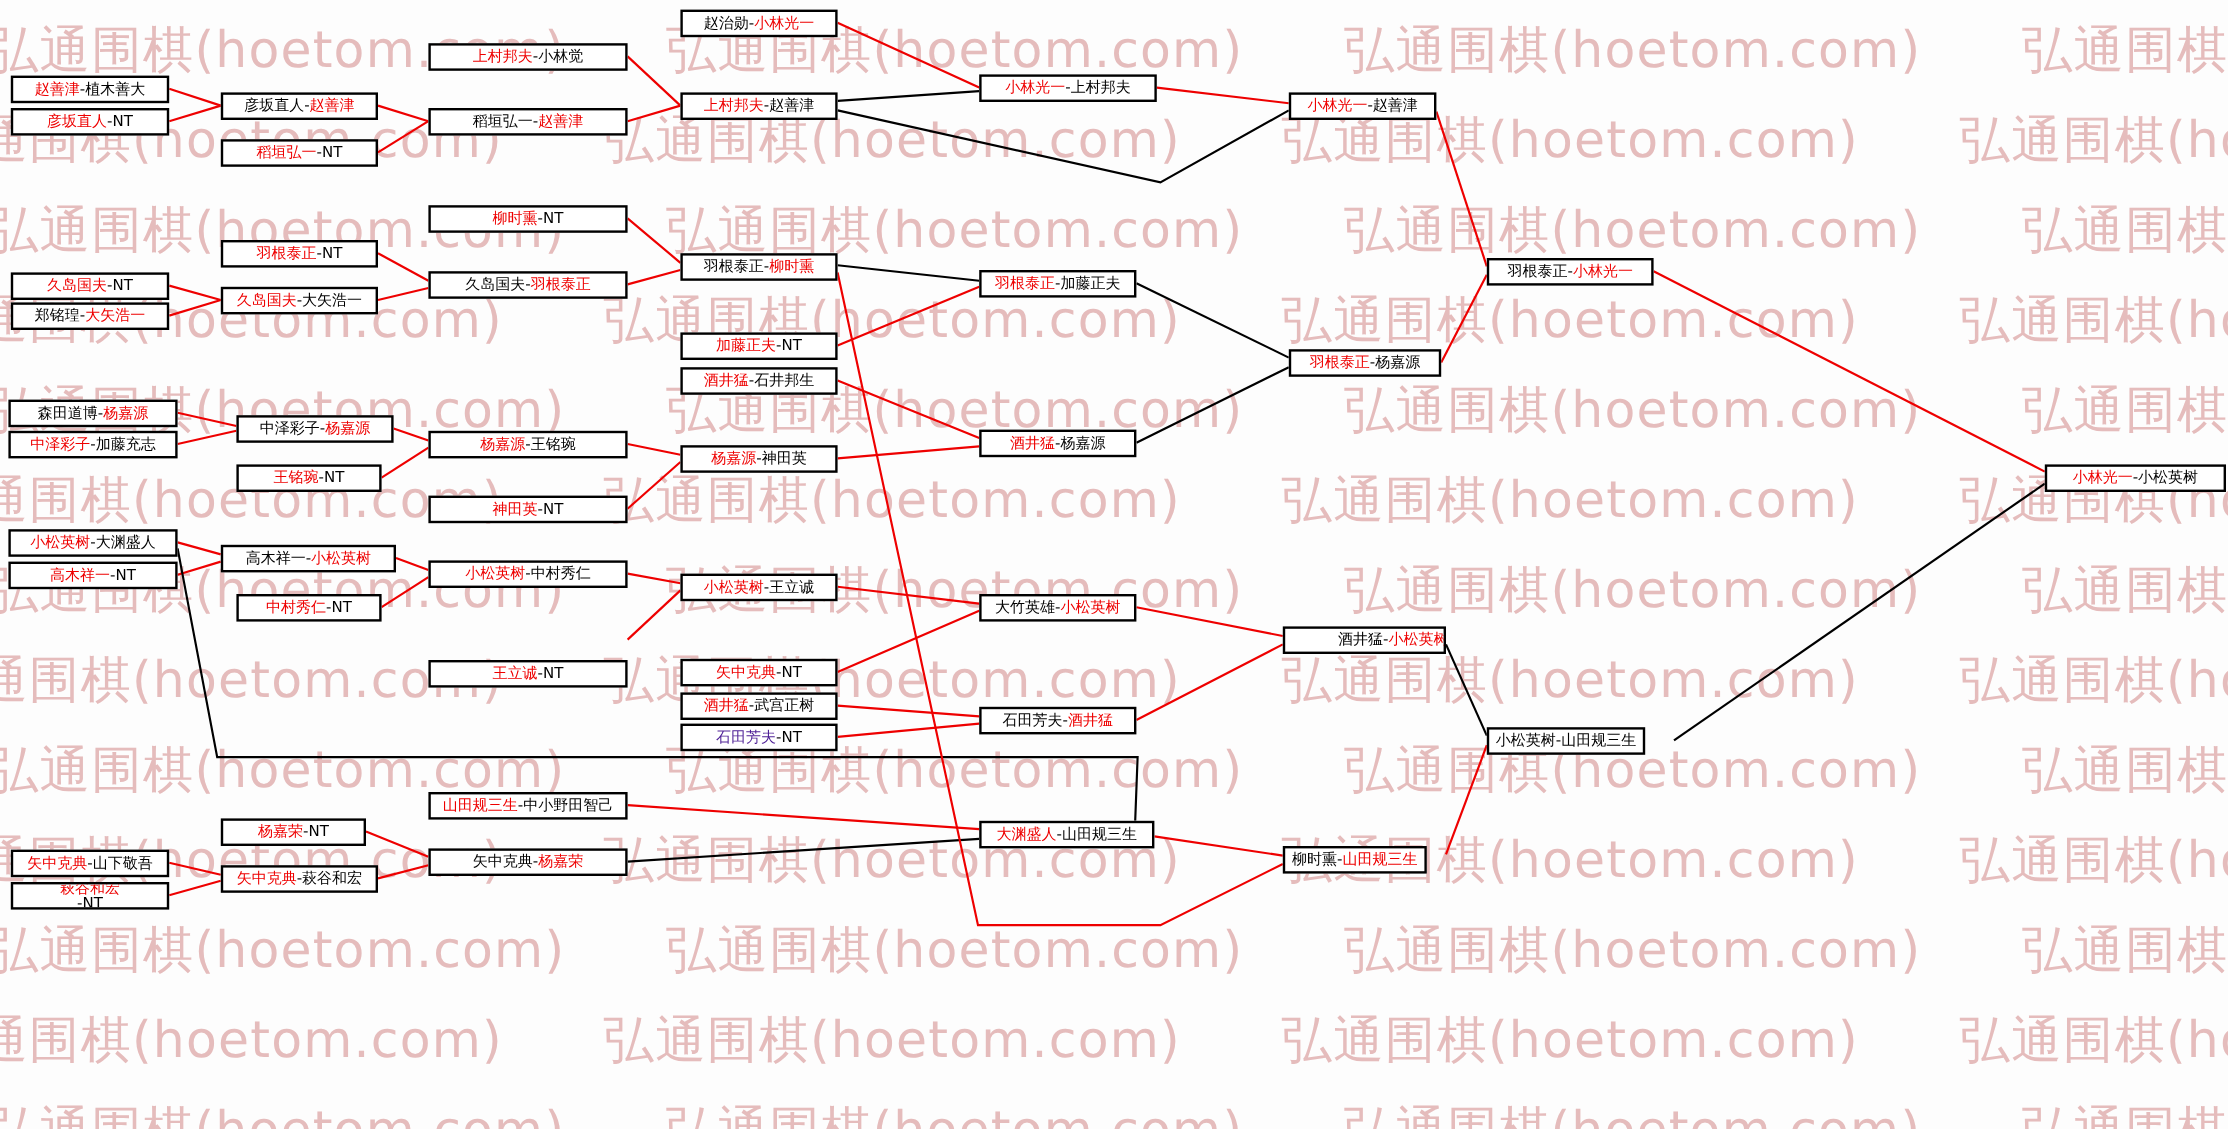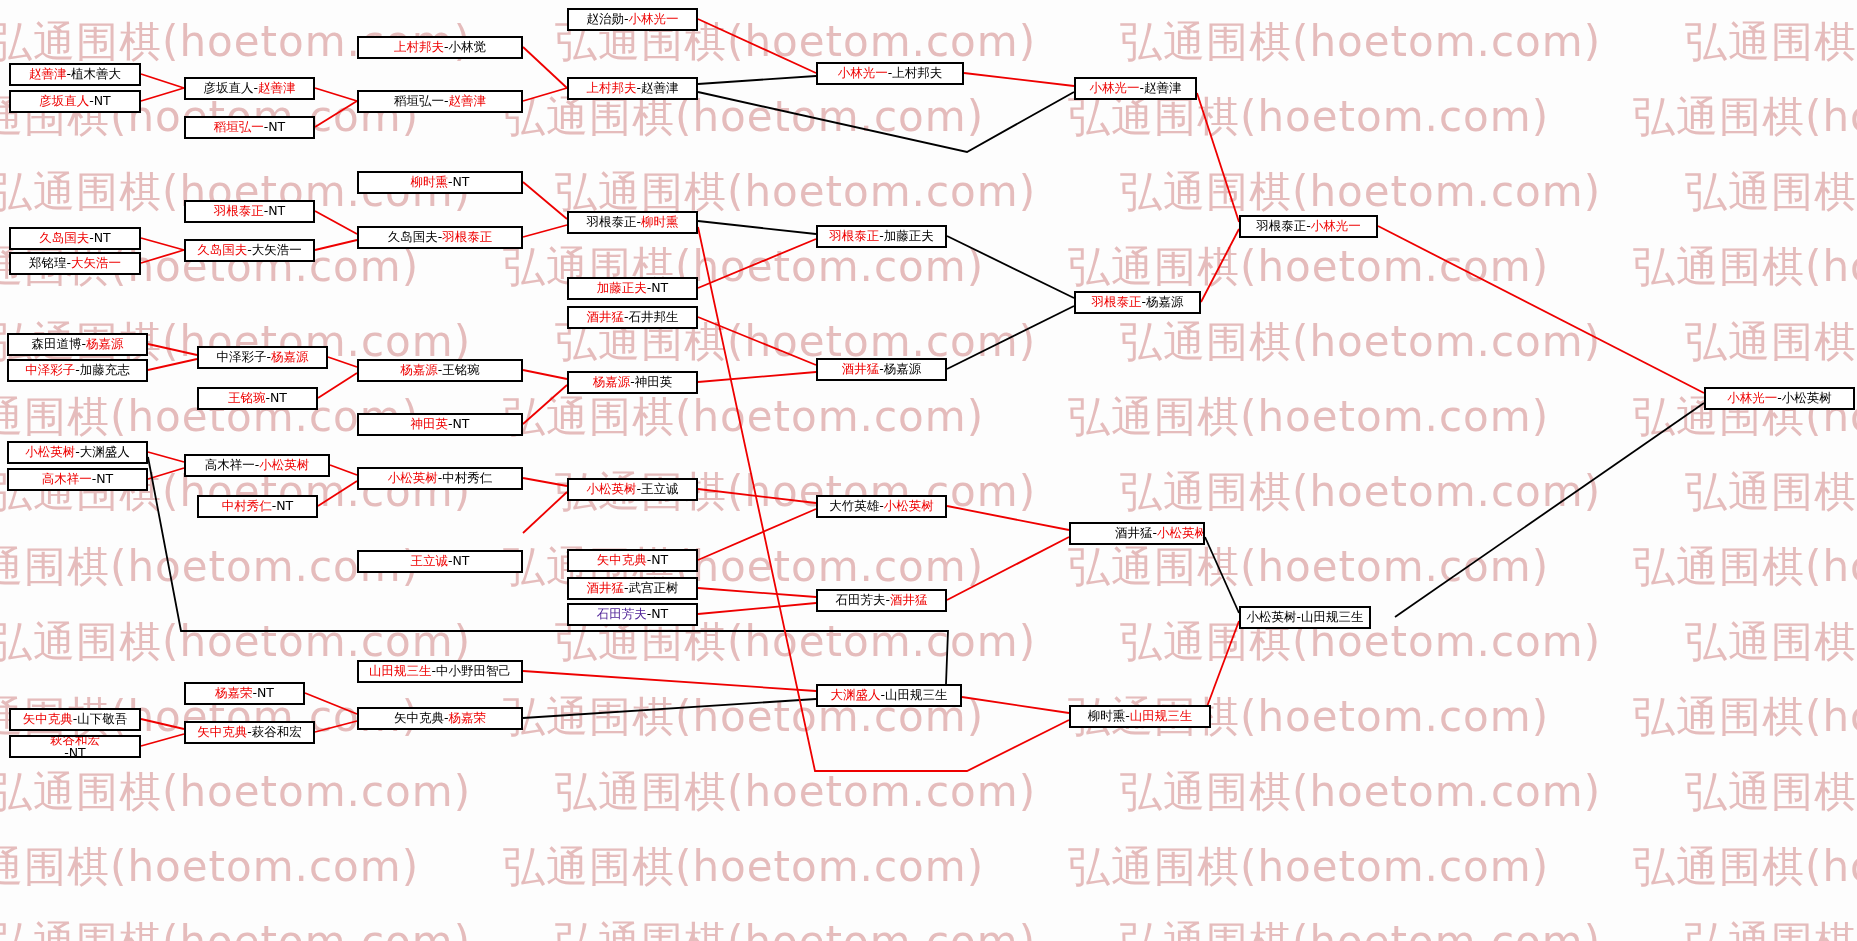"柳时熏-" div.match-box { width: 142px -> 120px }
